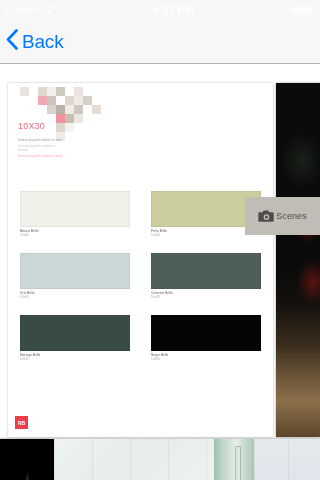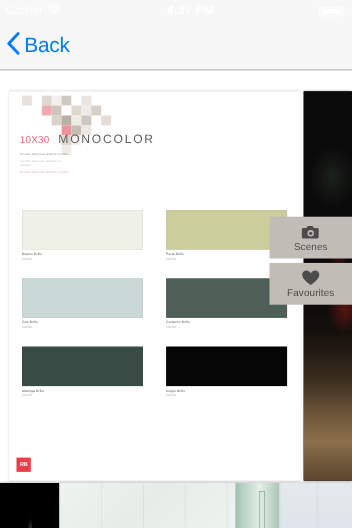"MONOCOLOR" span.brand-title { html: <span>MONOCOLOR</span> -> none }
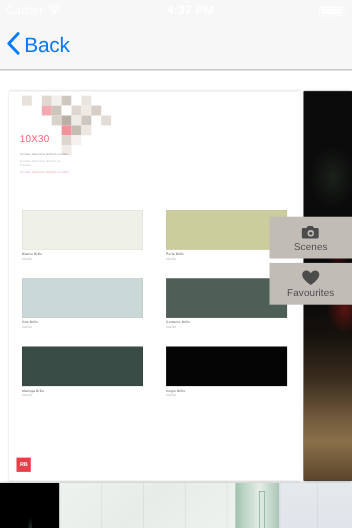"Scenes" .ov-btn { flex-direction: column -> none }
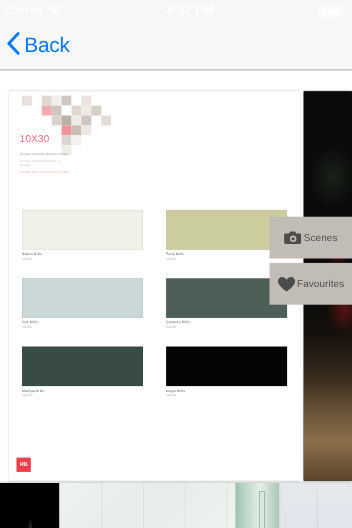"Favourites" div.ov-btn { html: <div> <span> <svg> <path></path> </svg> </span> <span>Favourites</span> </div> -> none }
